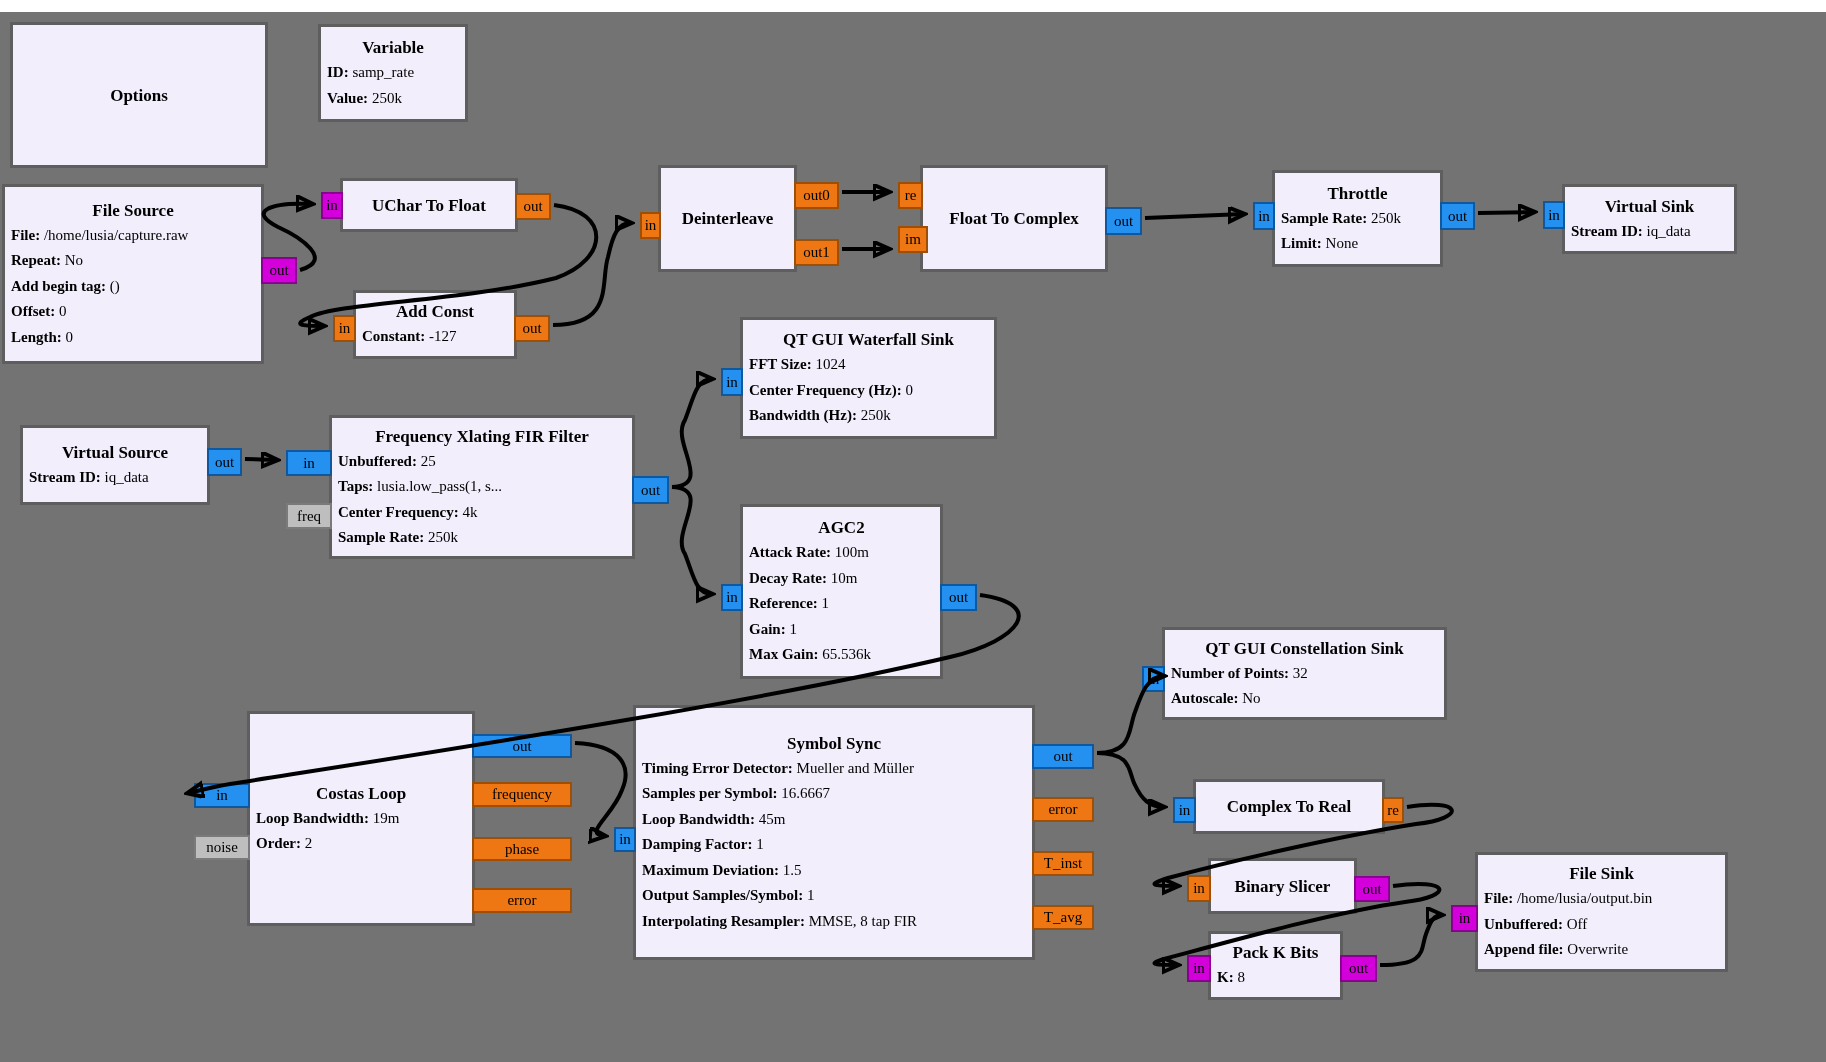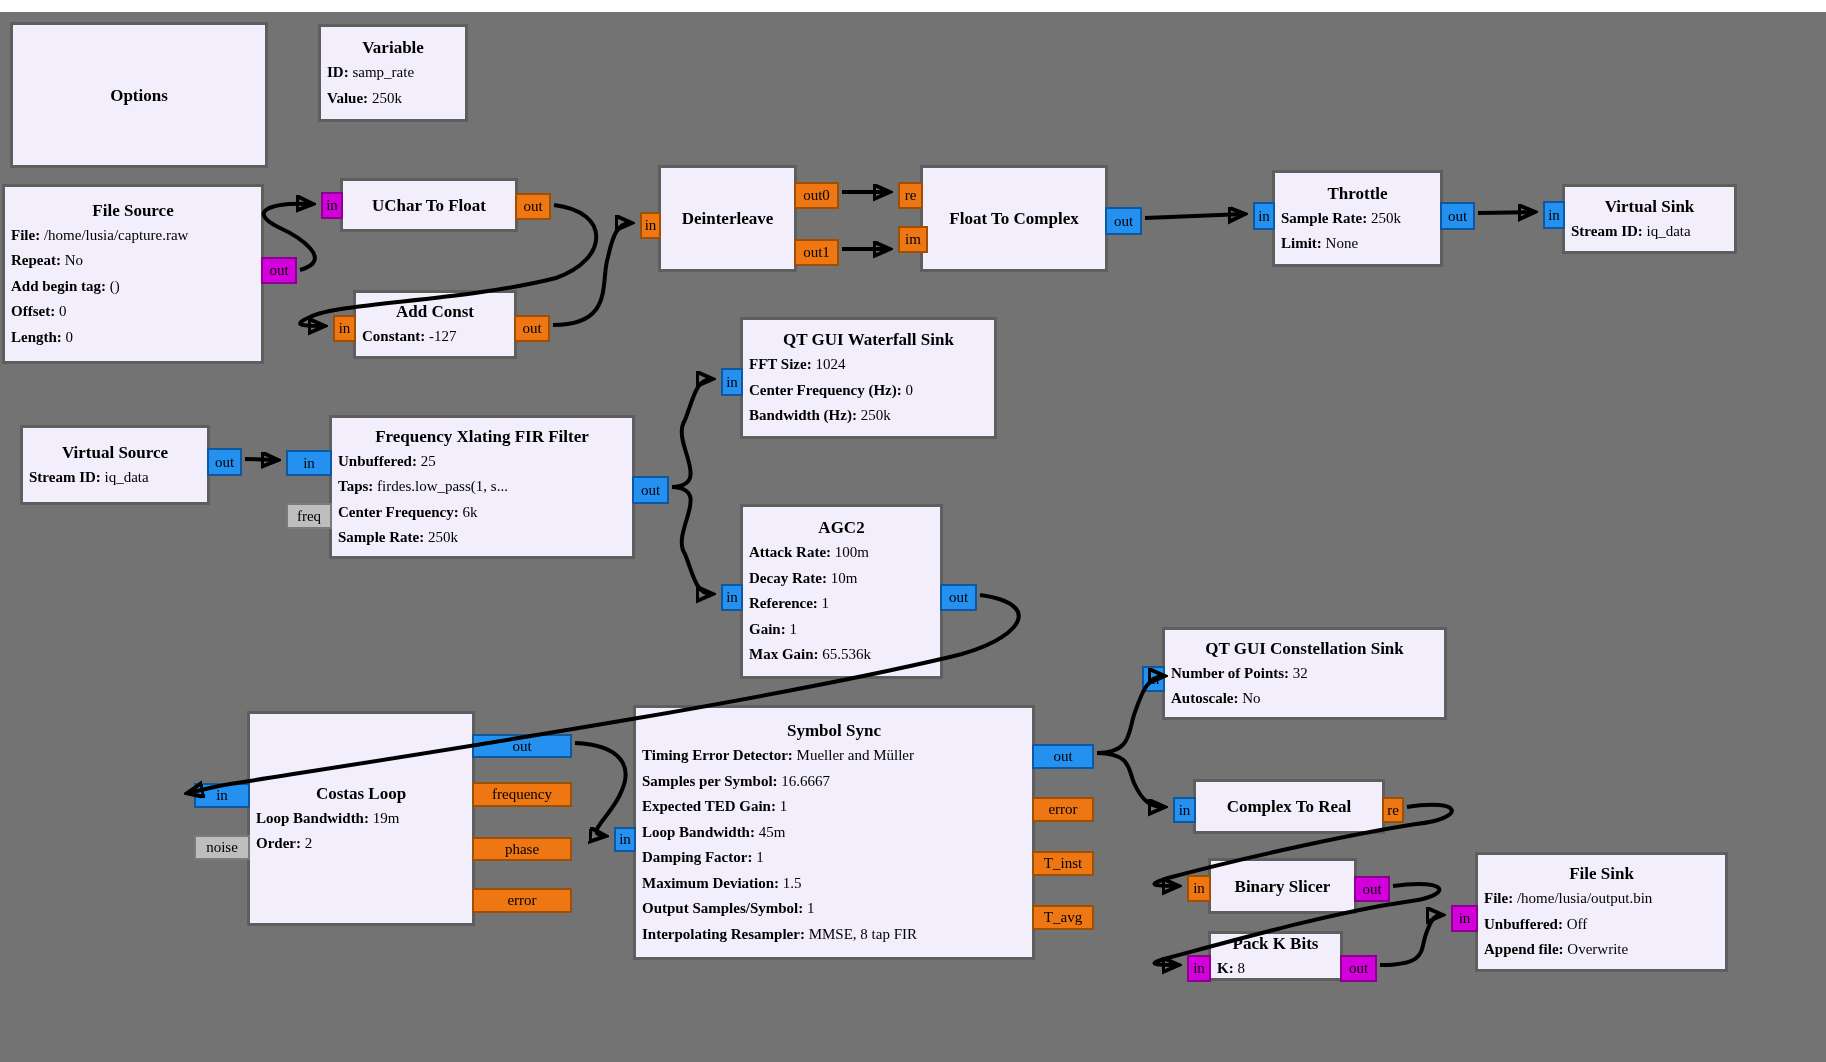"firdes.low_pass(1, s..." span.pv { text: firdes.low -> lusia.low }
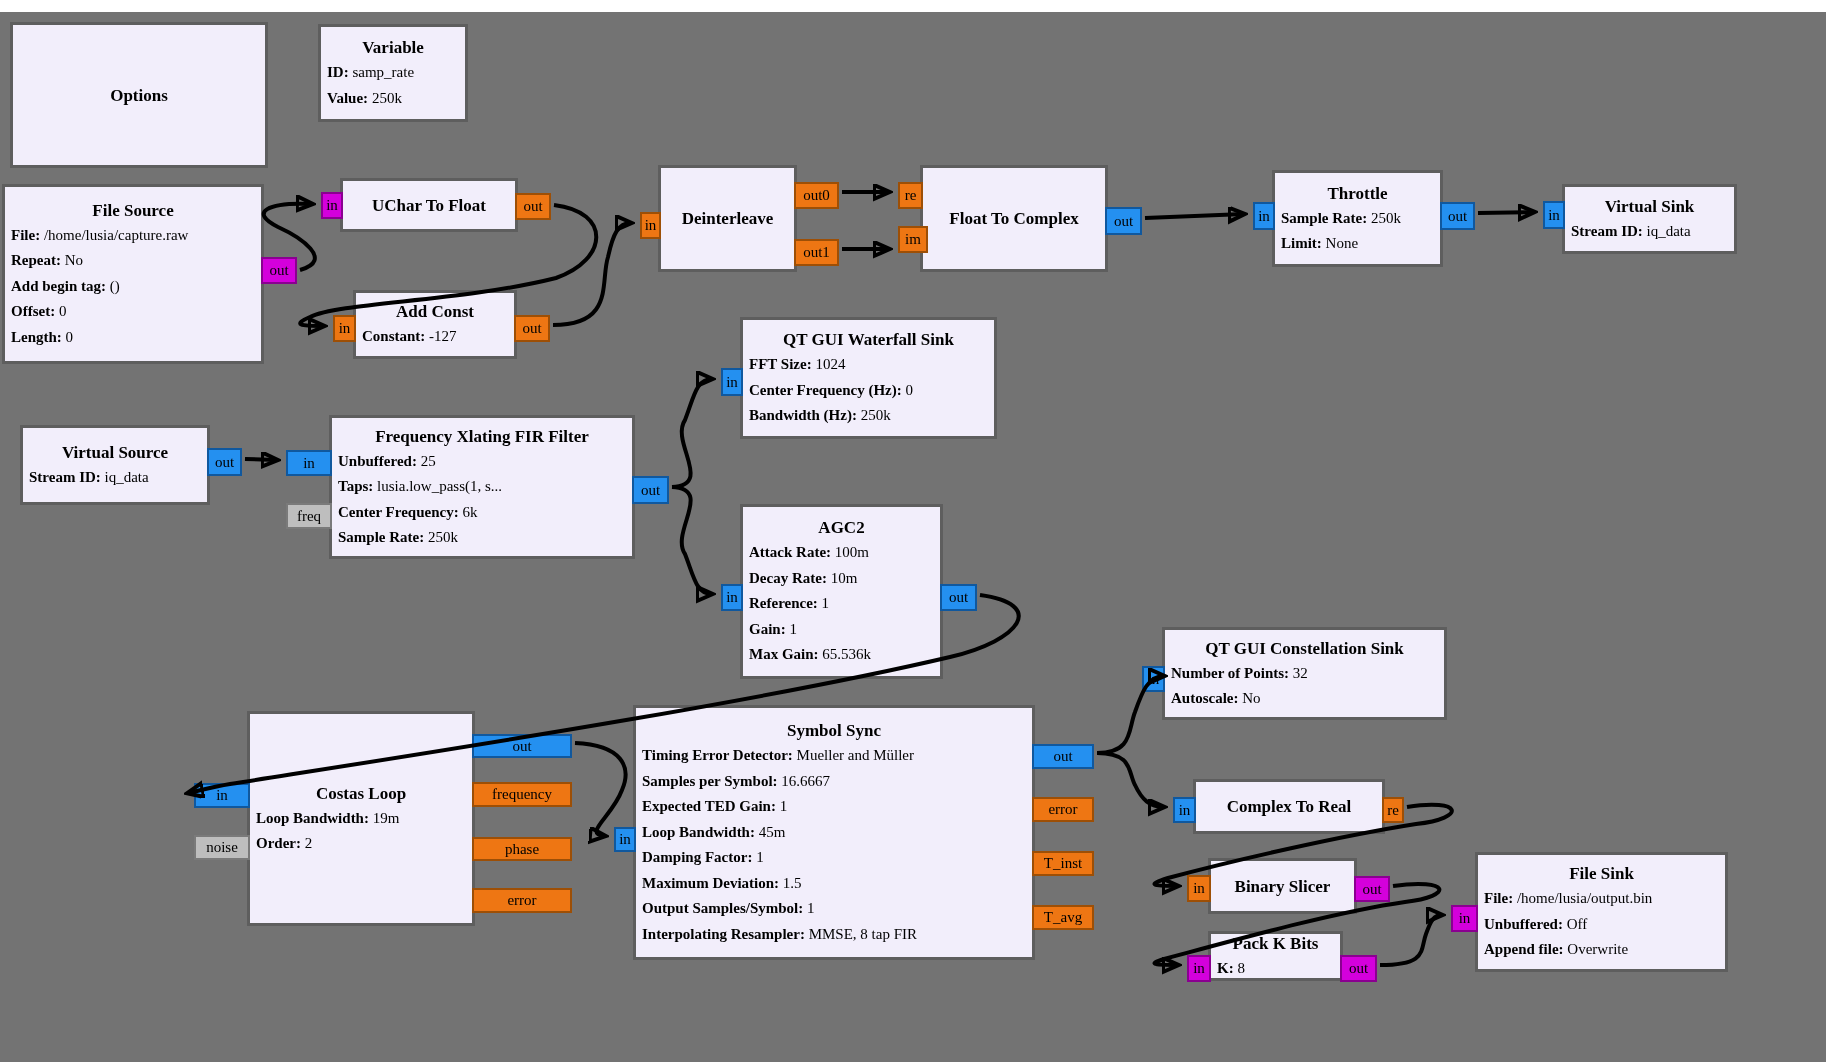"6k" span.pv { text: 6k -> 4k }
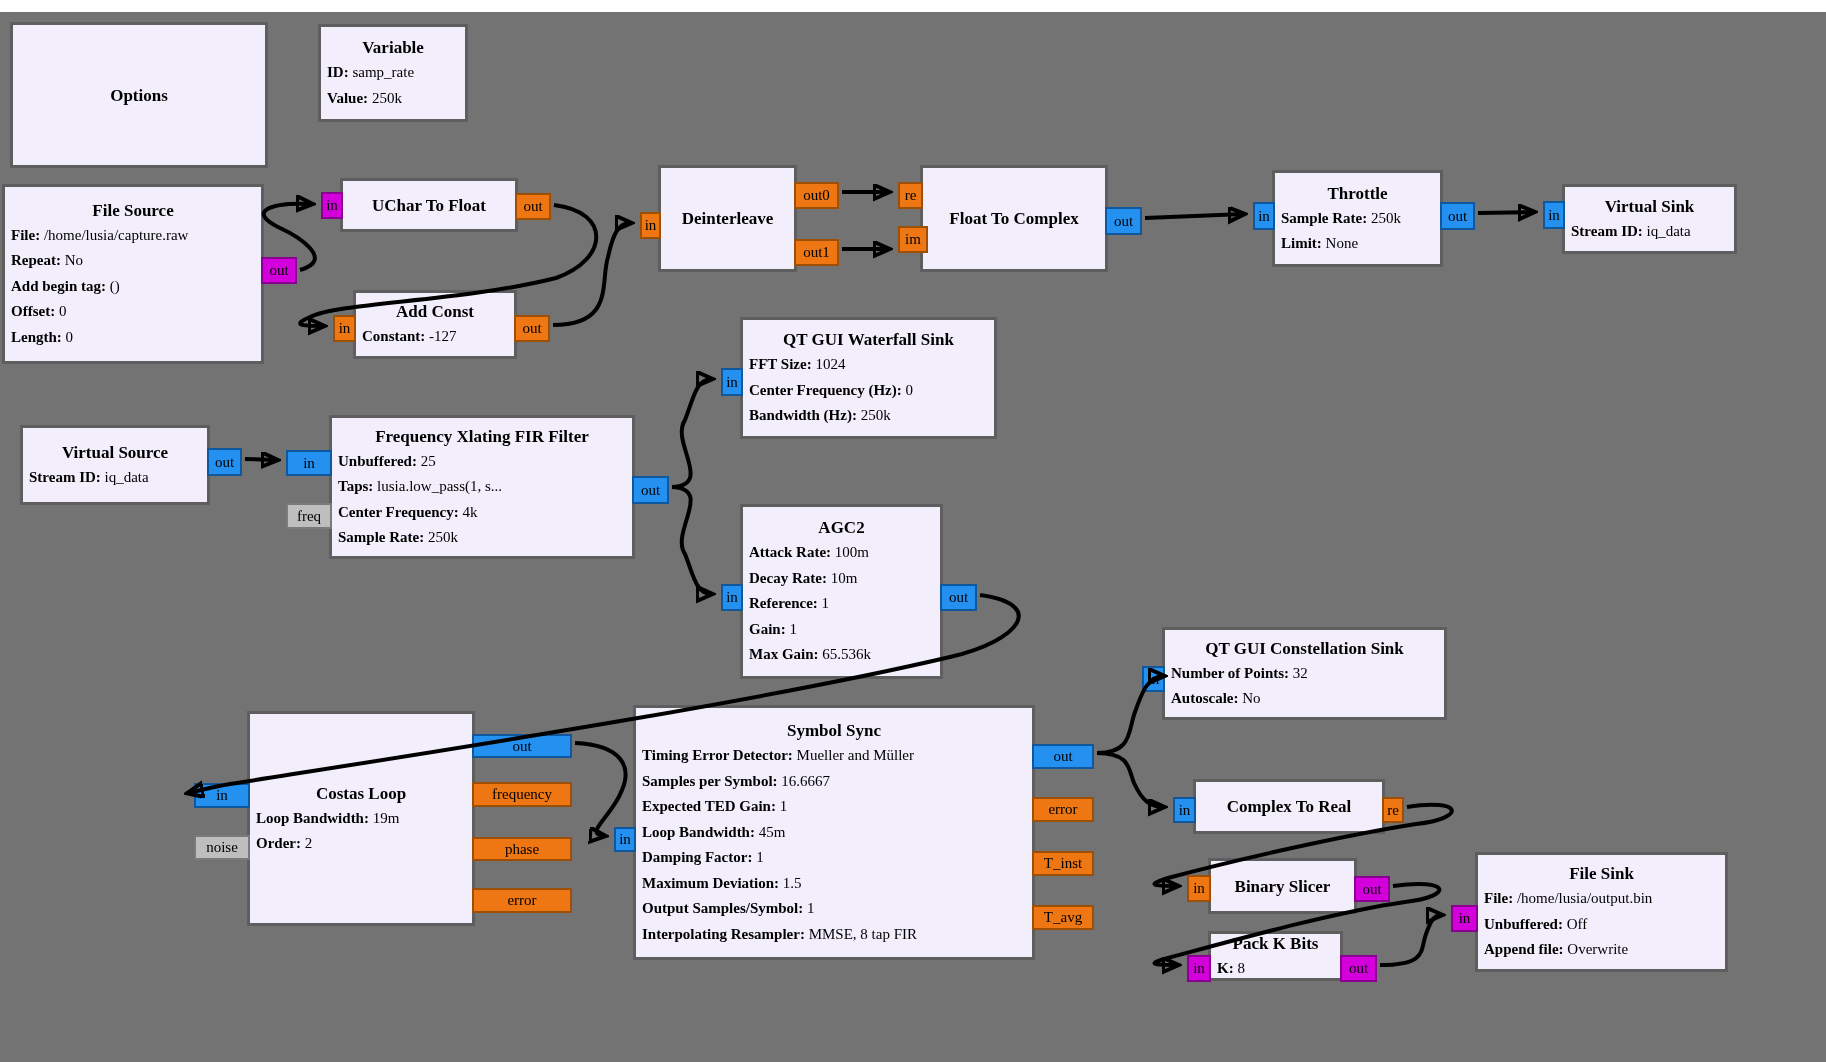"Expected TED Gain: 1" div.param { html: <div><span>Expected TED Gain: </span><span>1</span></div> -> none }
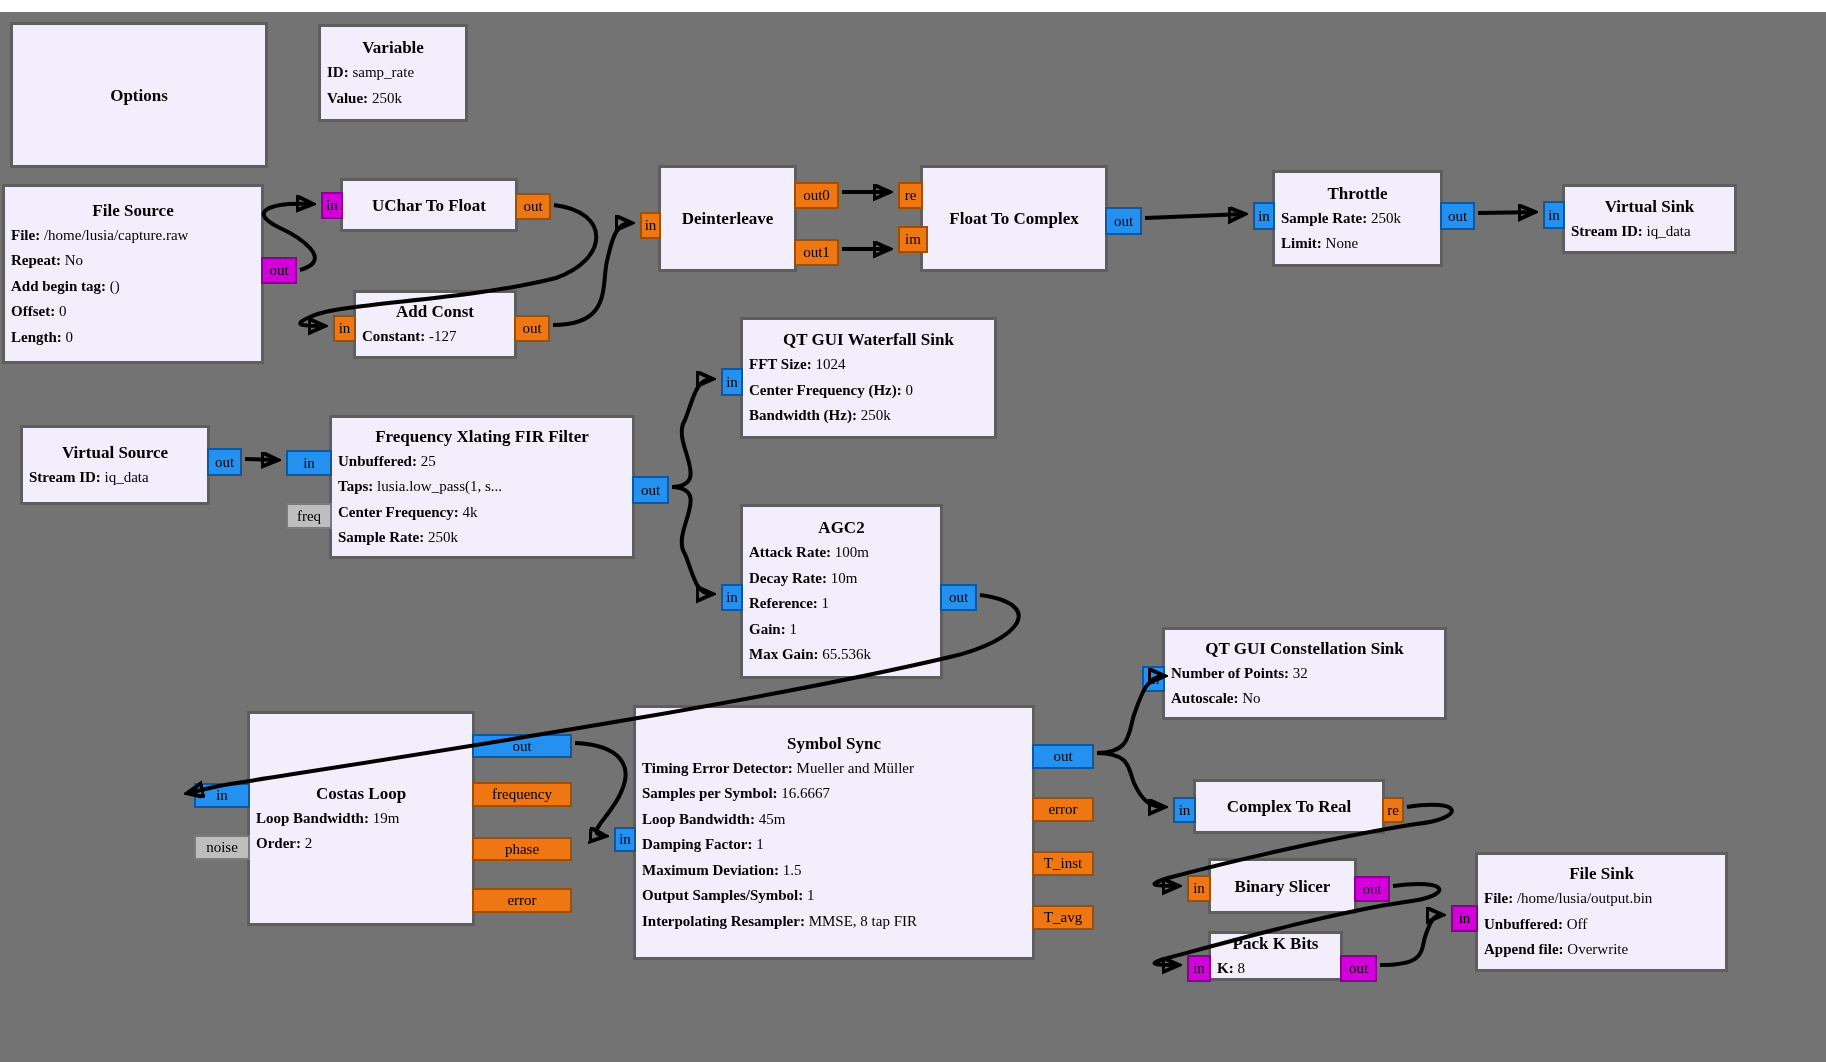"Pack K Bits" div.block { height: 50px -> 69px }
